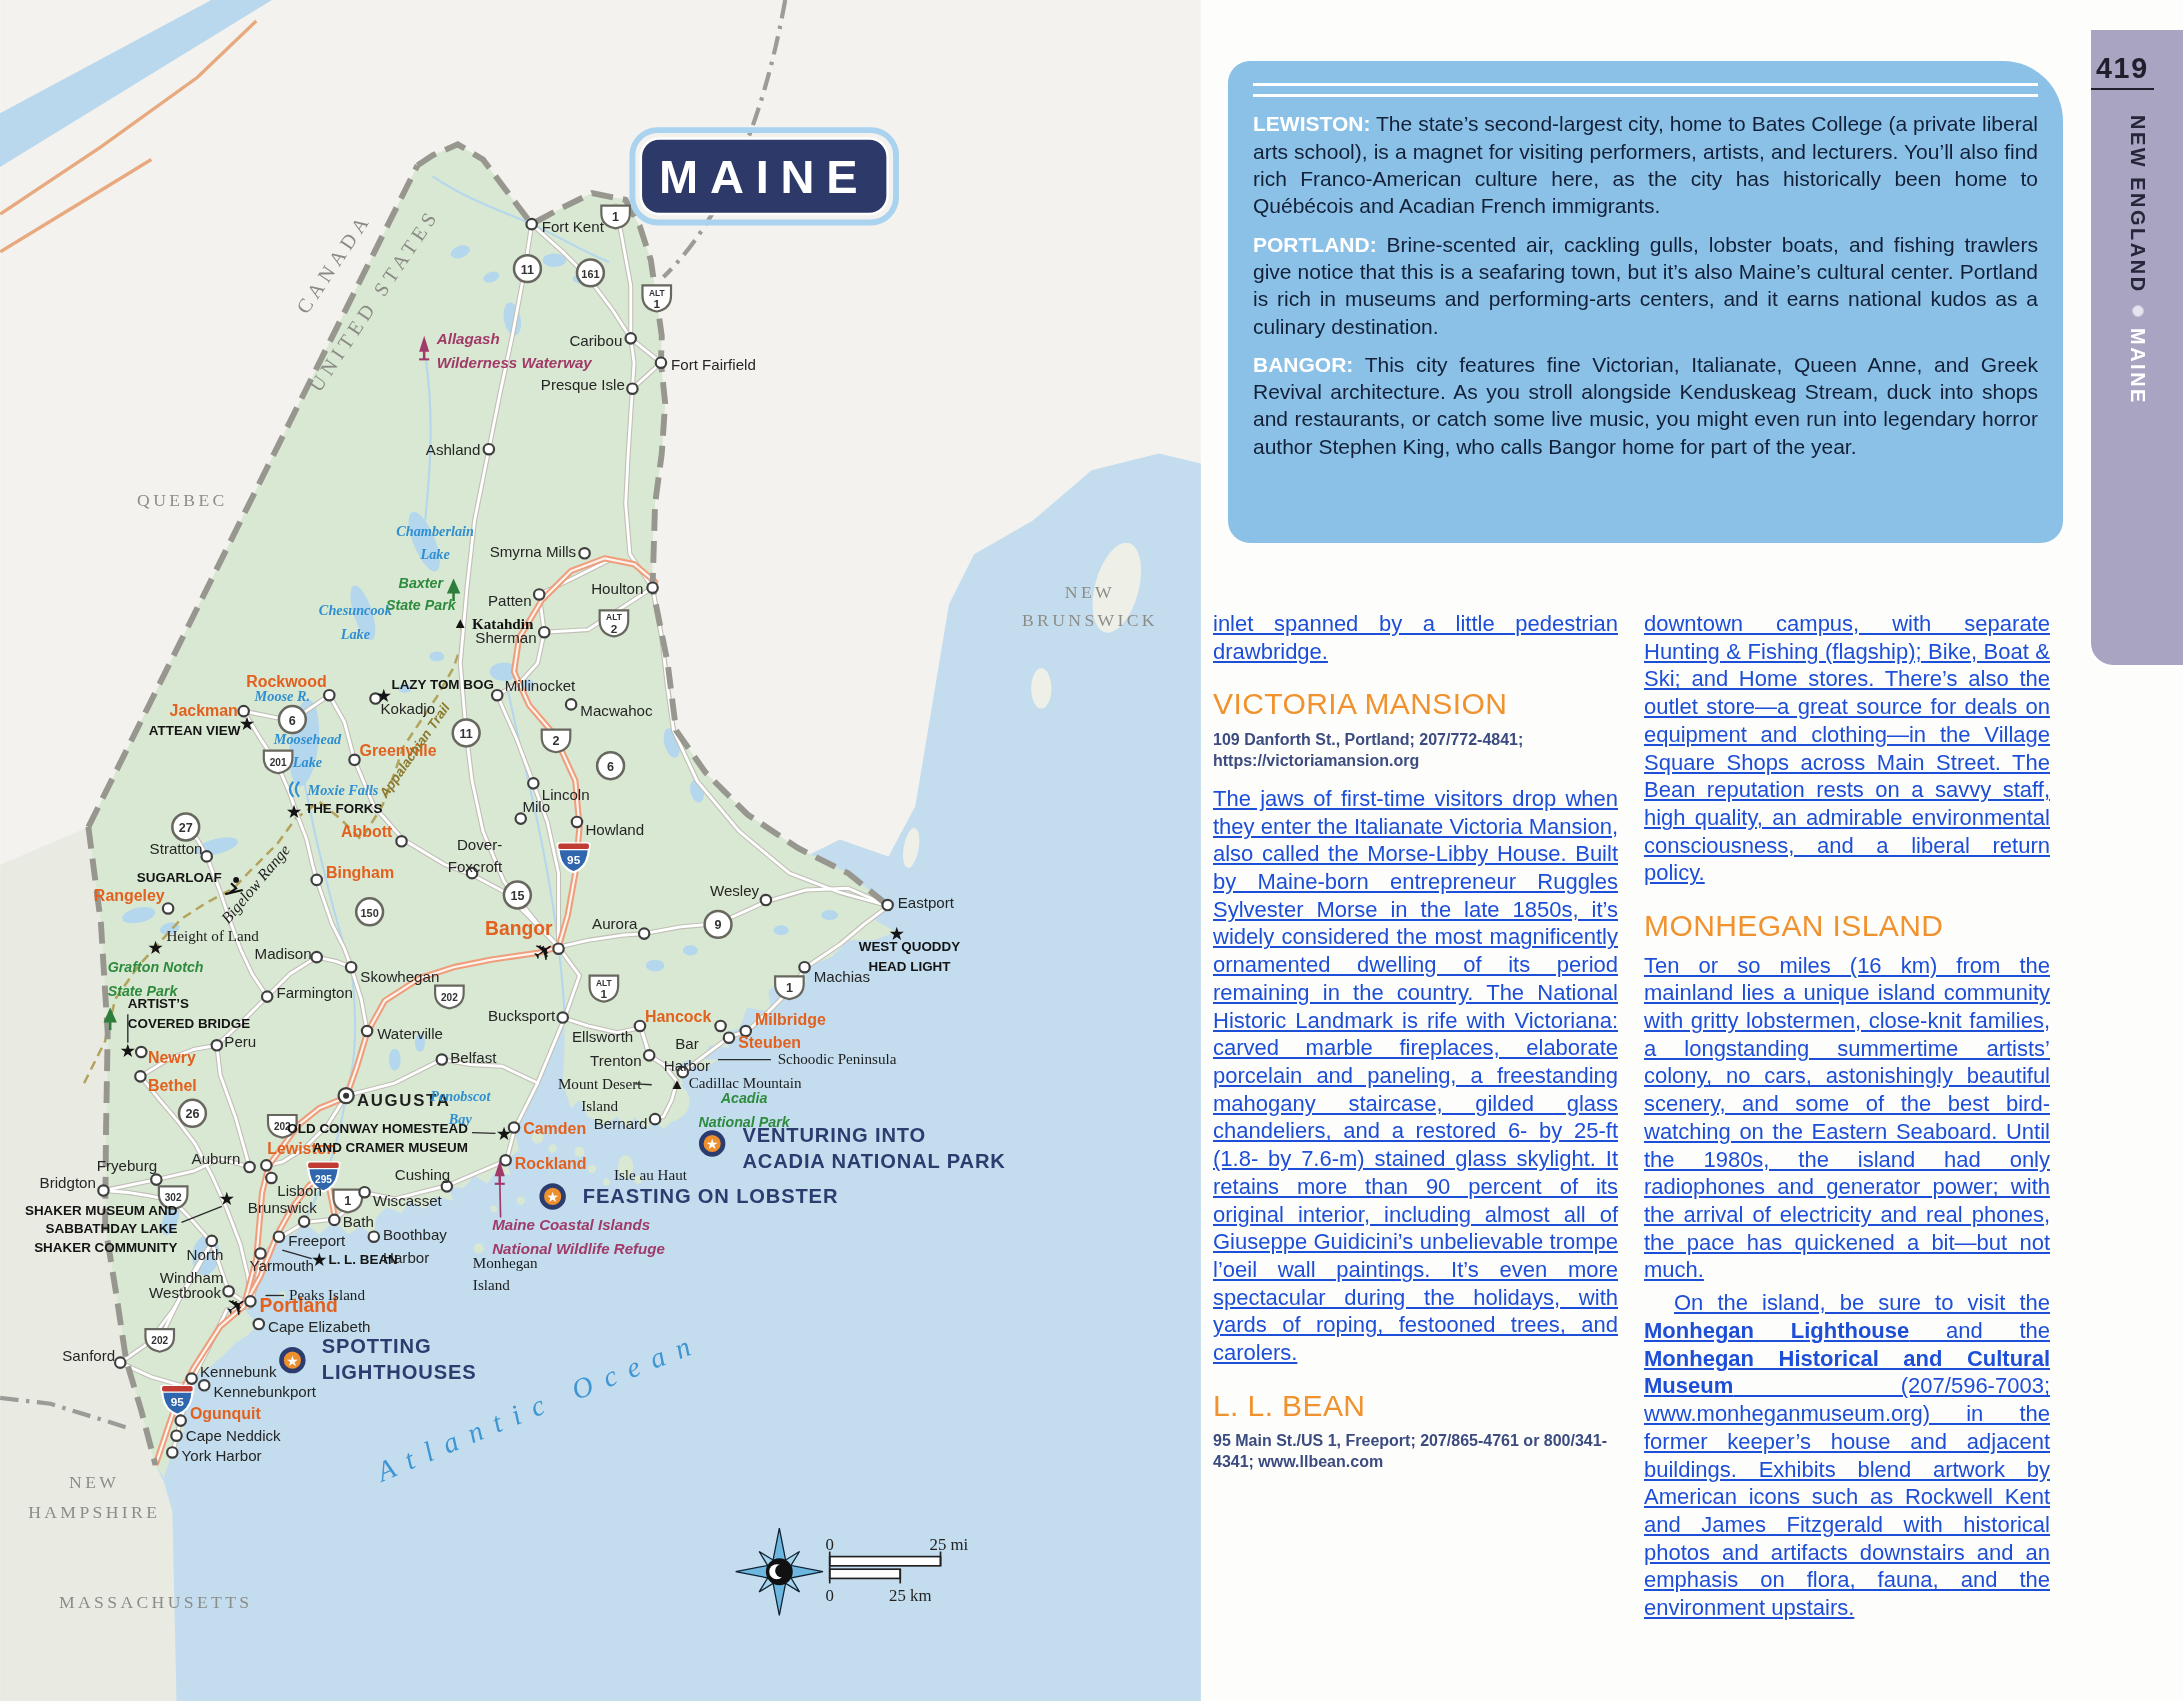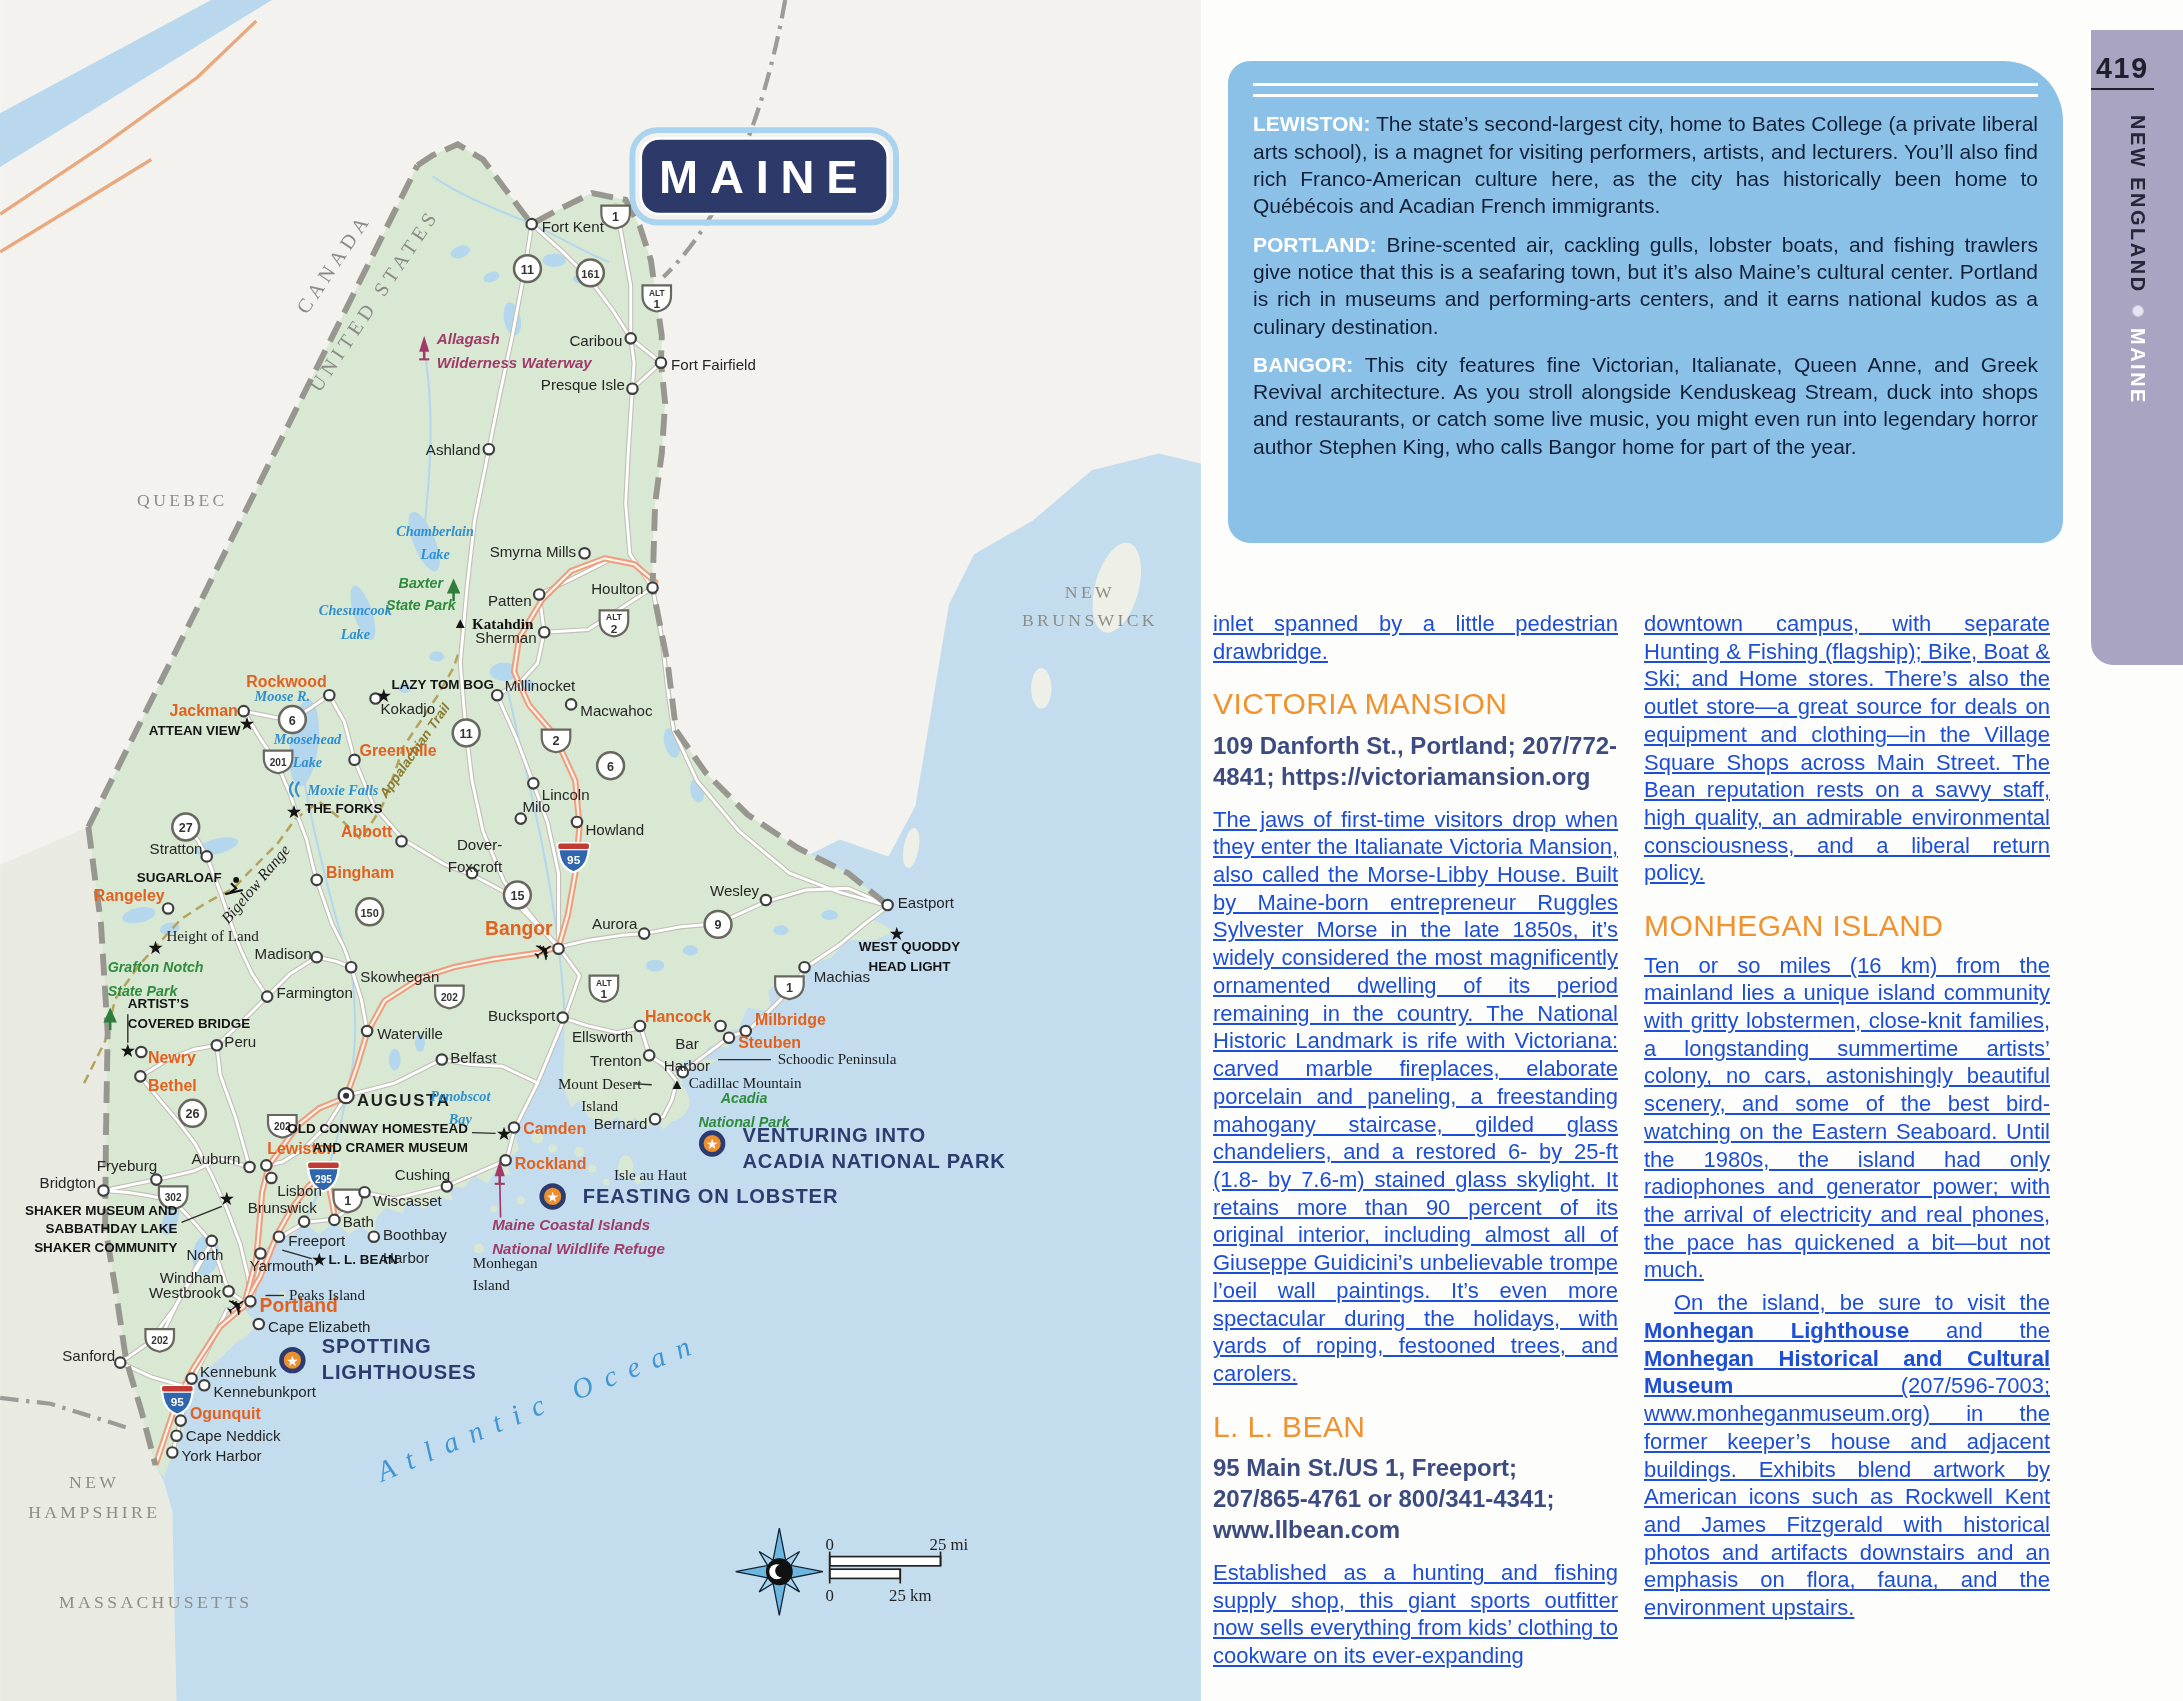"109 Danforth St., Portland;" .addr { font-size: 24px -> 16px }
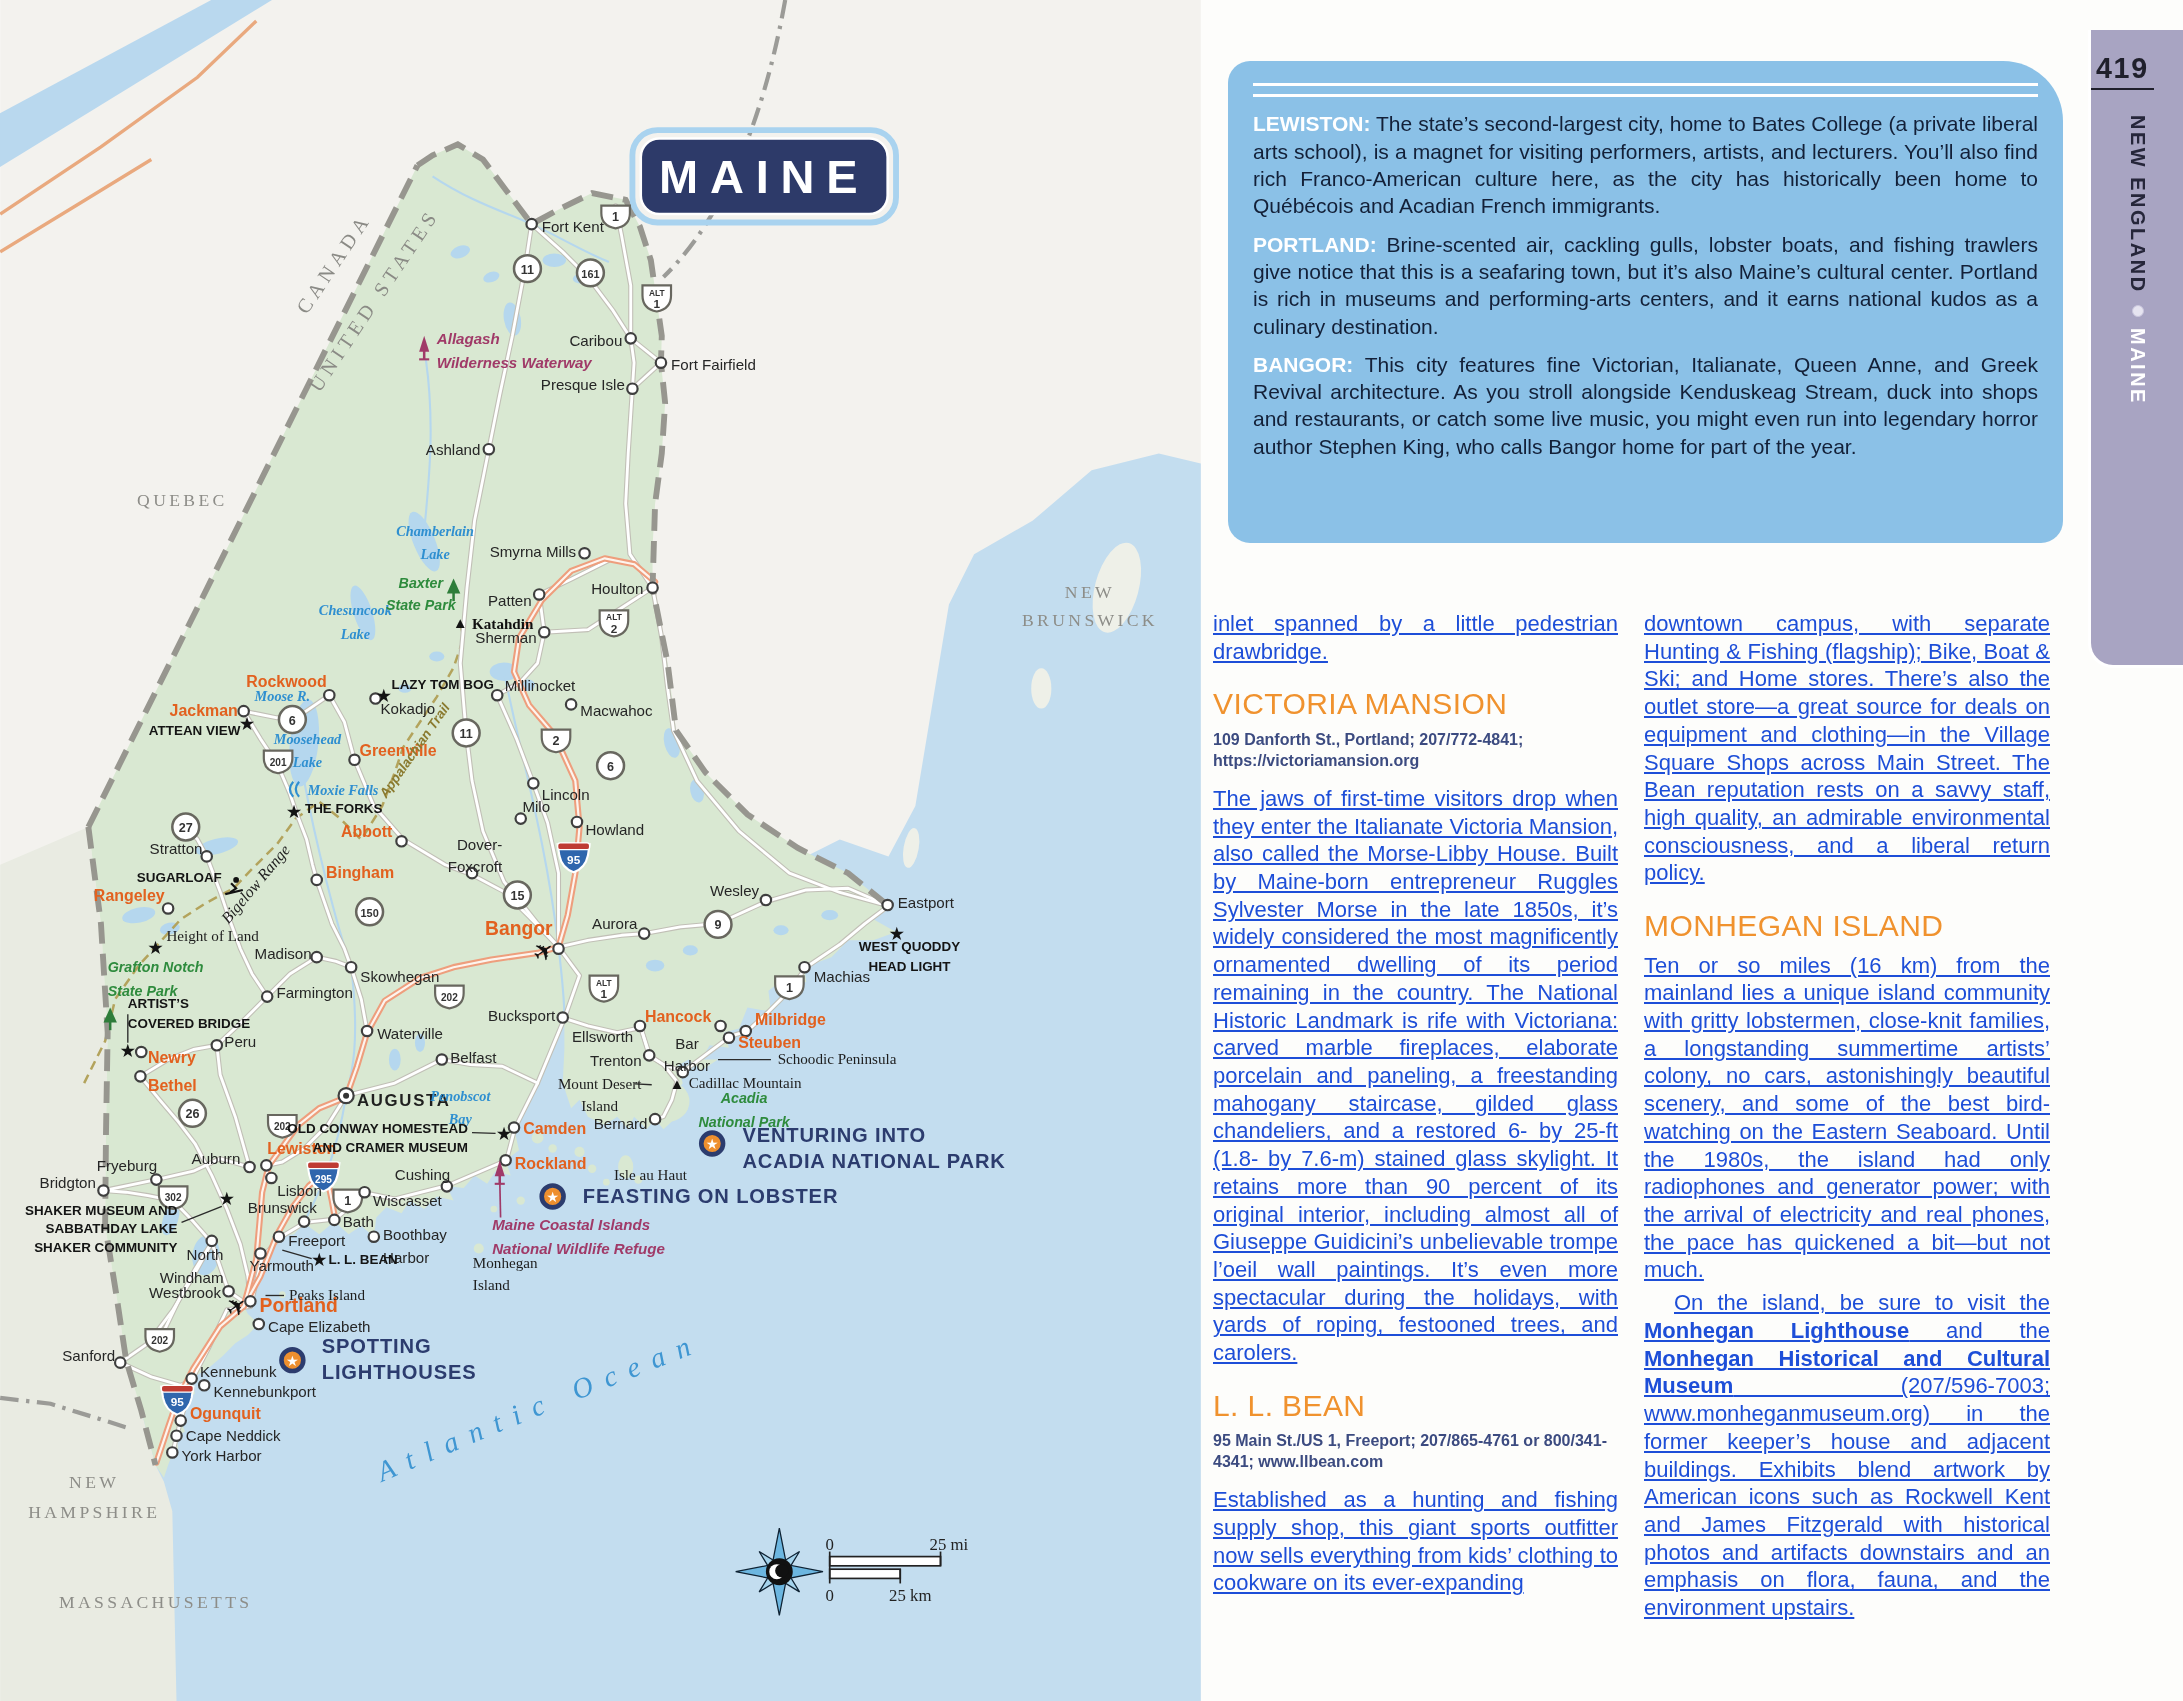"Established as a hunting and" p.bodytext { html: <p>Established as a hunting and fishing supply shop, this giant sports outfitter now sells everything from kids’ clothing to cookware on its ever-expanding</p> -> none }
